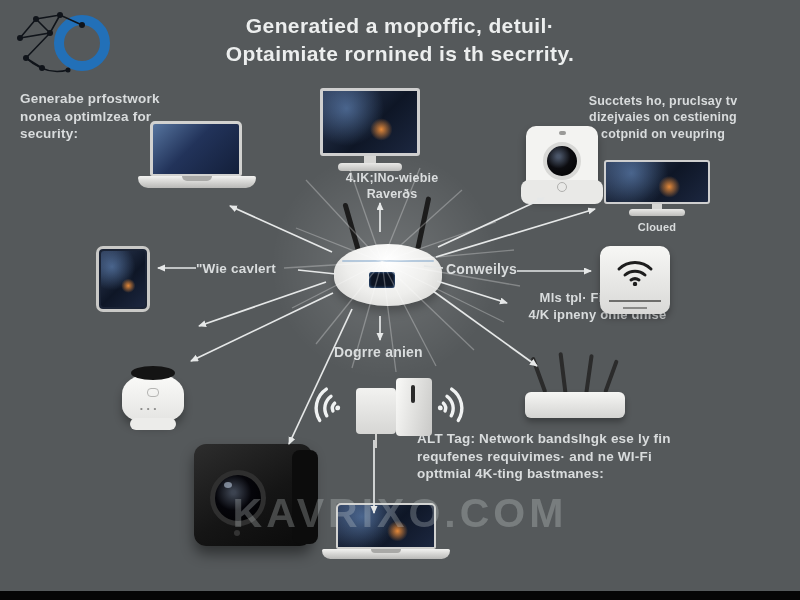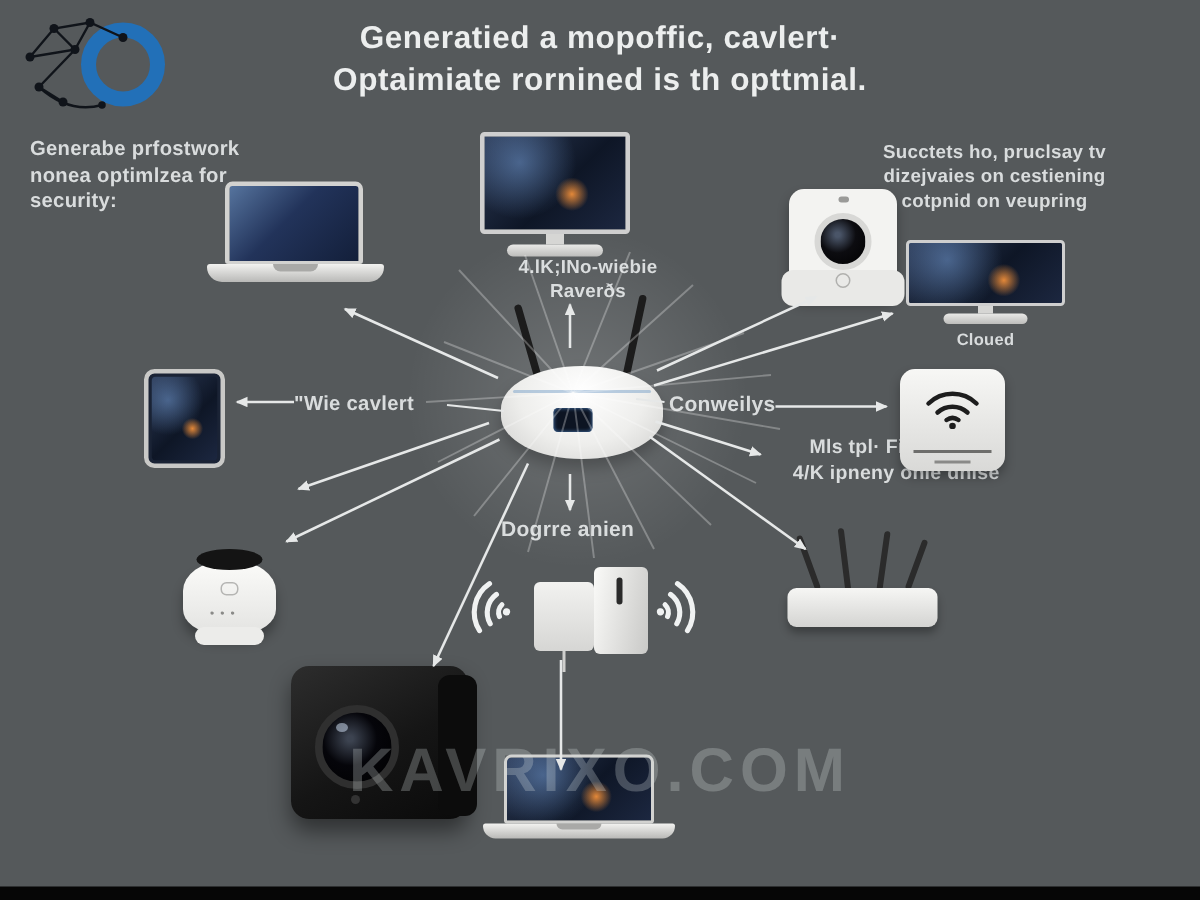"Generatied a mopoffic, cavlert·" div { text: cavlert -> detuil }
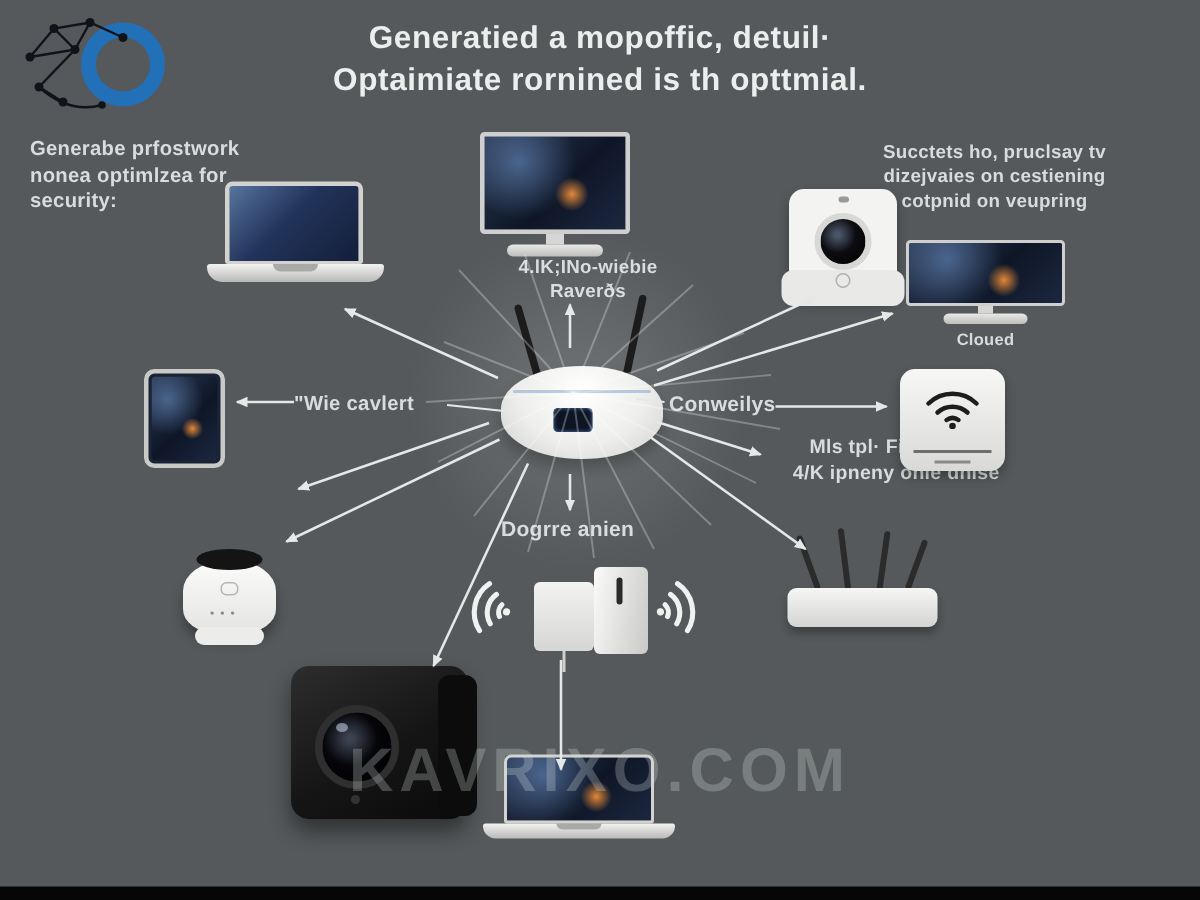"Optaimiate rornined is th opttmial." div { text: opttmial -> secrrity }
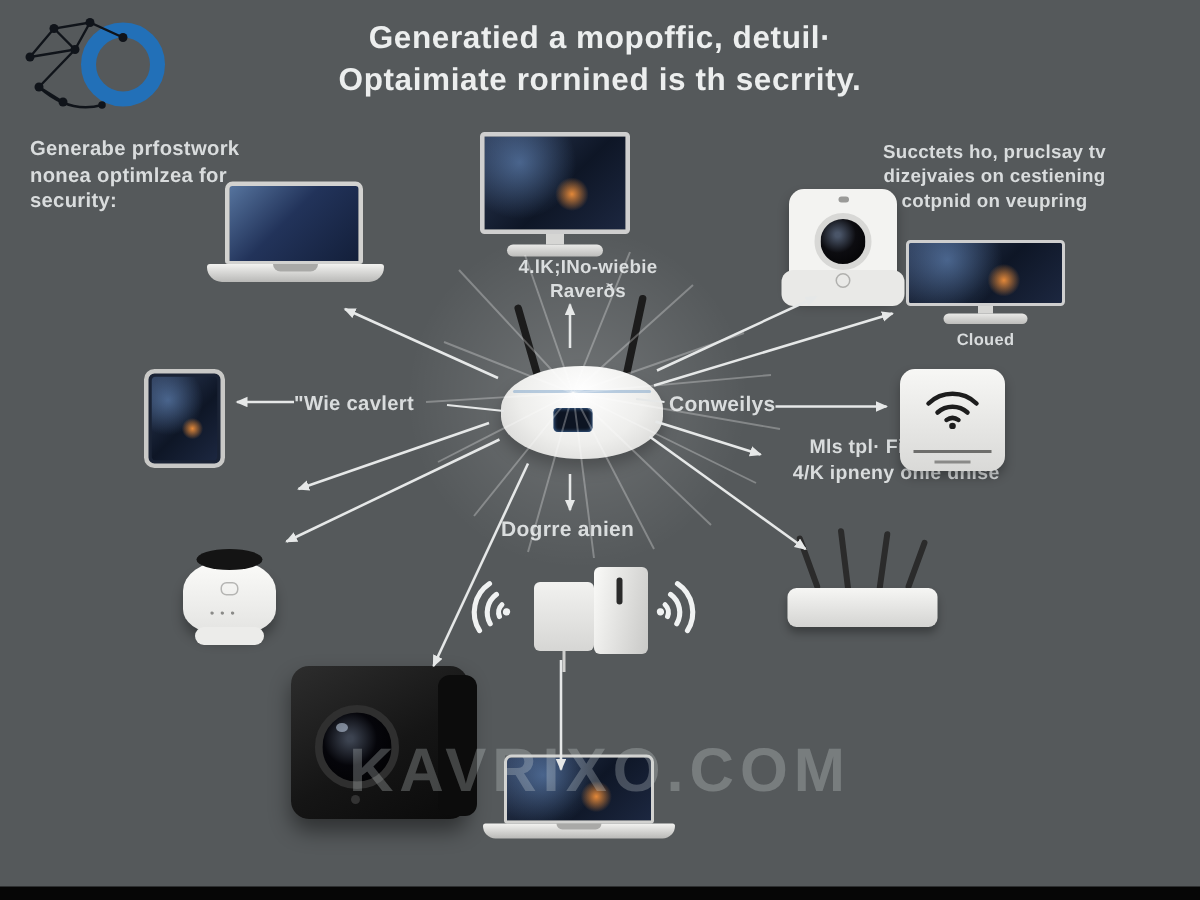"ALT Tag: Network bandslhgk ese" div.note { html: none -> <div>ALT Tag: Network bandslhgk ese ly fin requfenes requivimes· and ne WI-Fi opttmial 4K-ting bastmanes:</div> }
